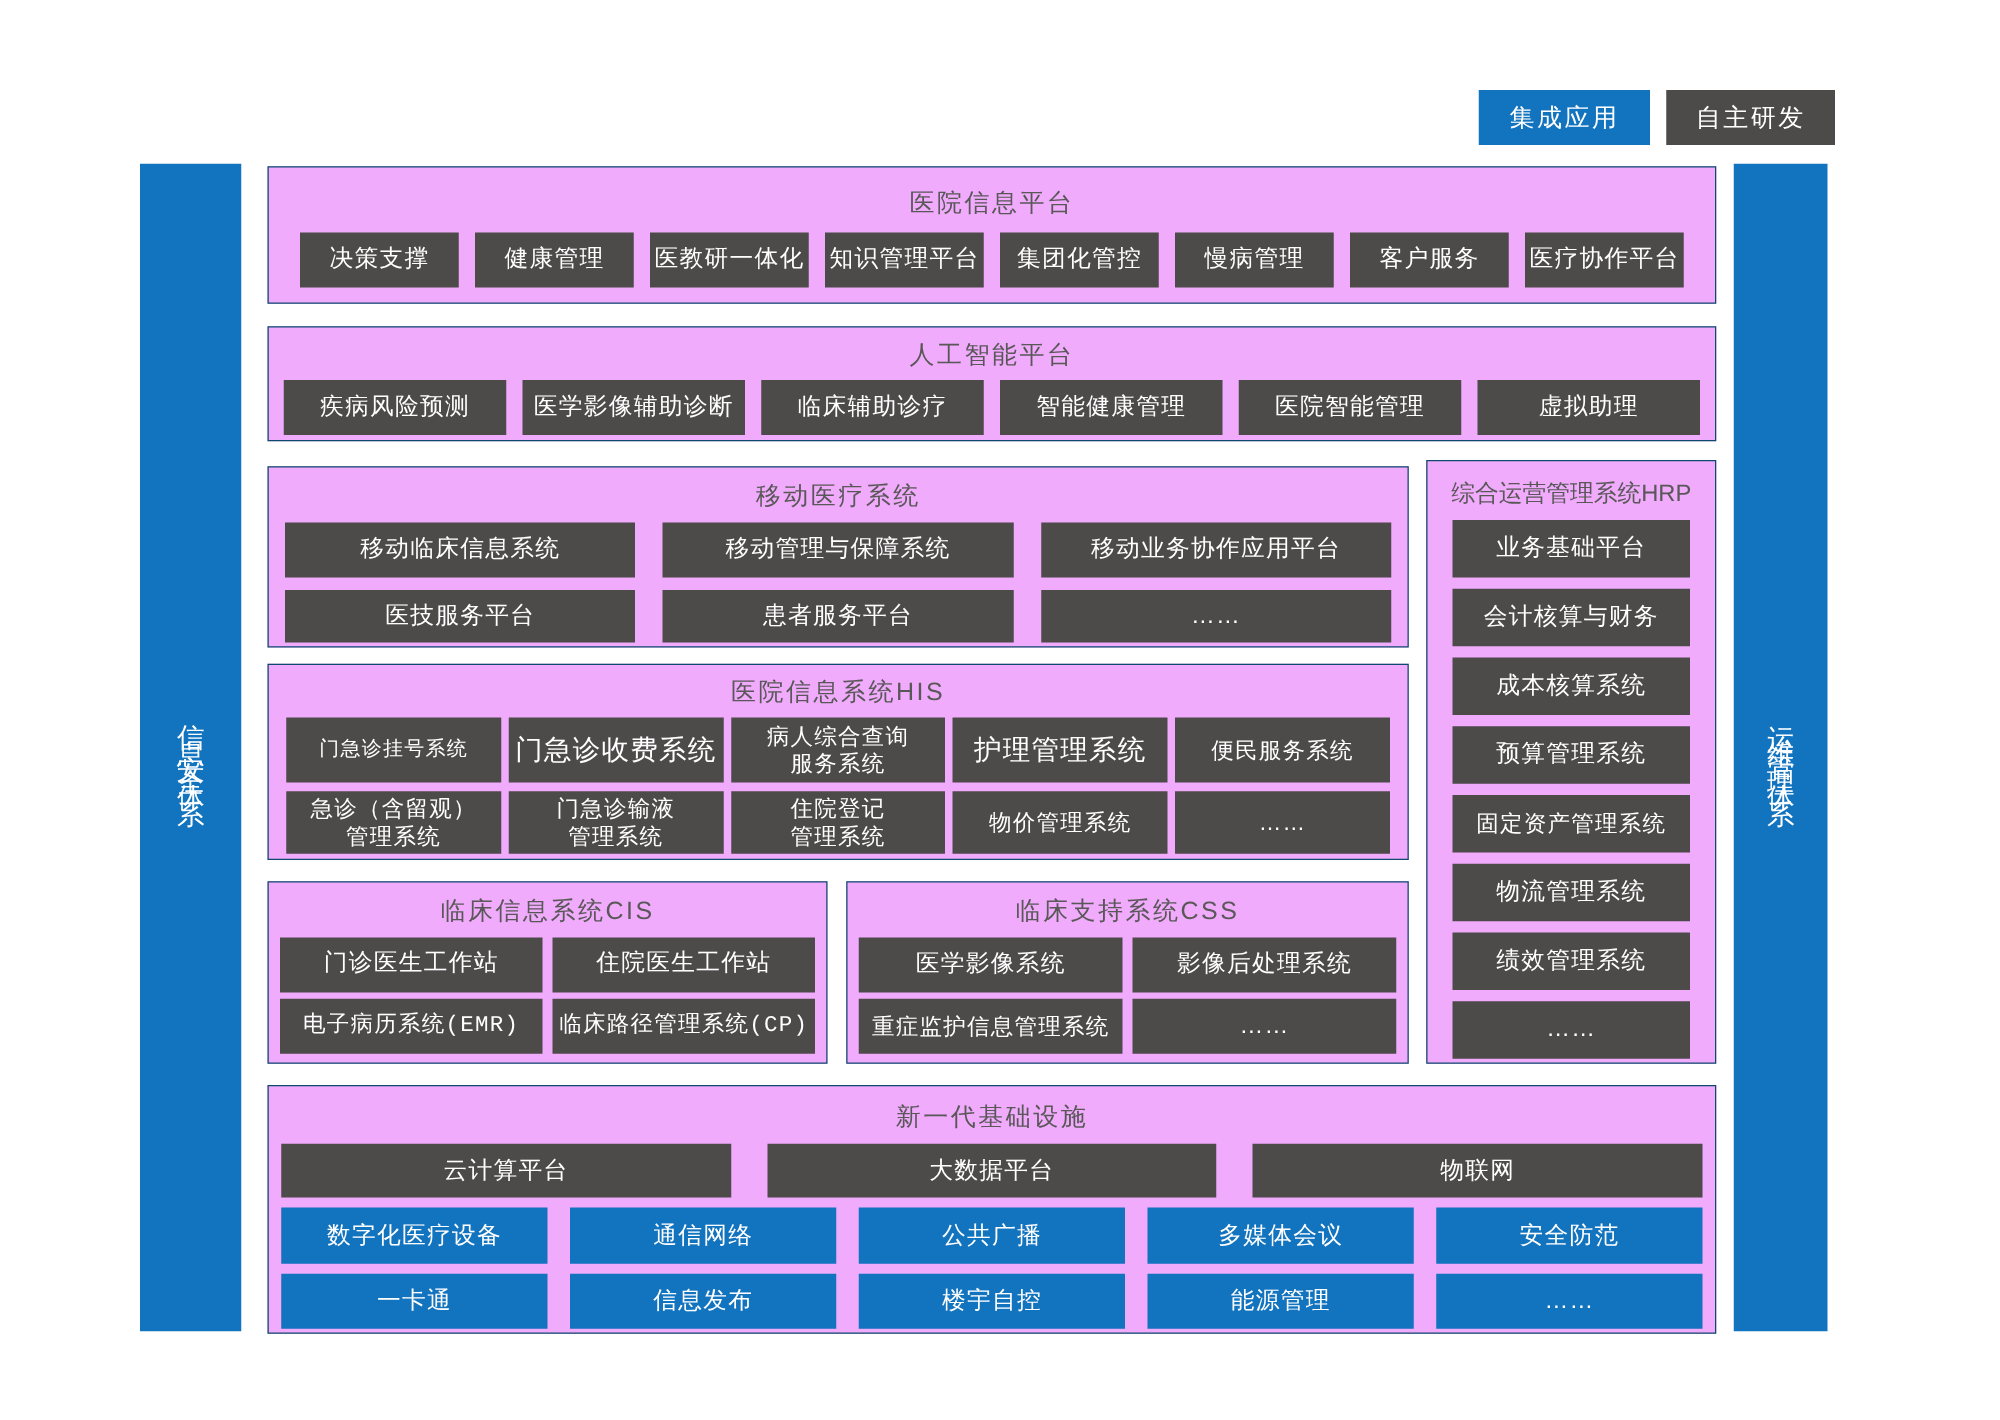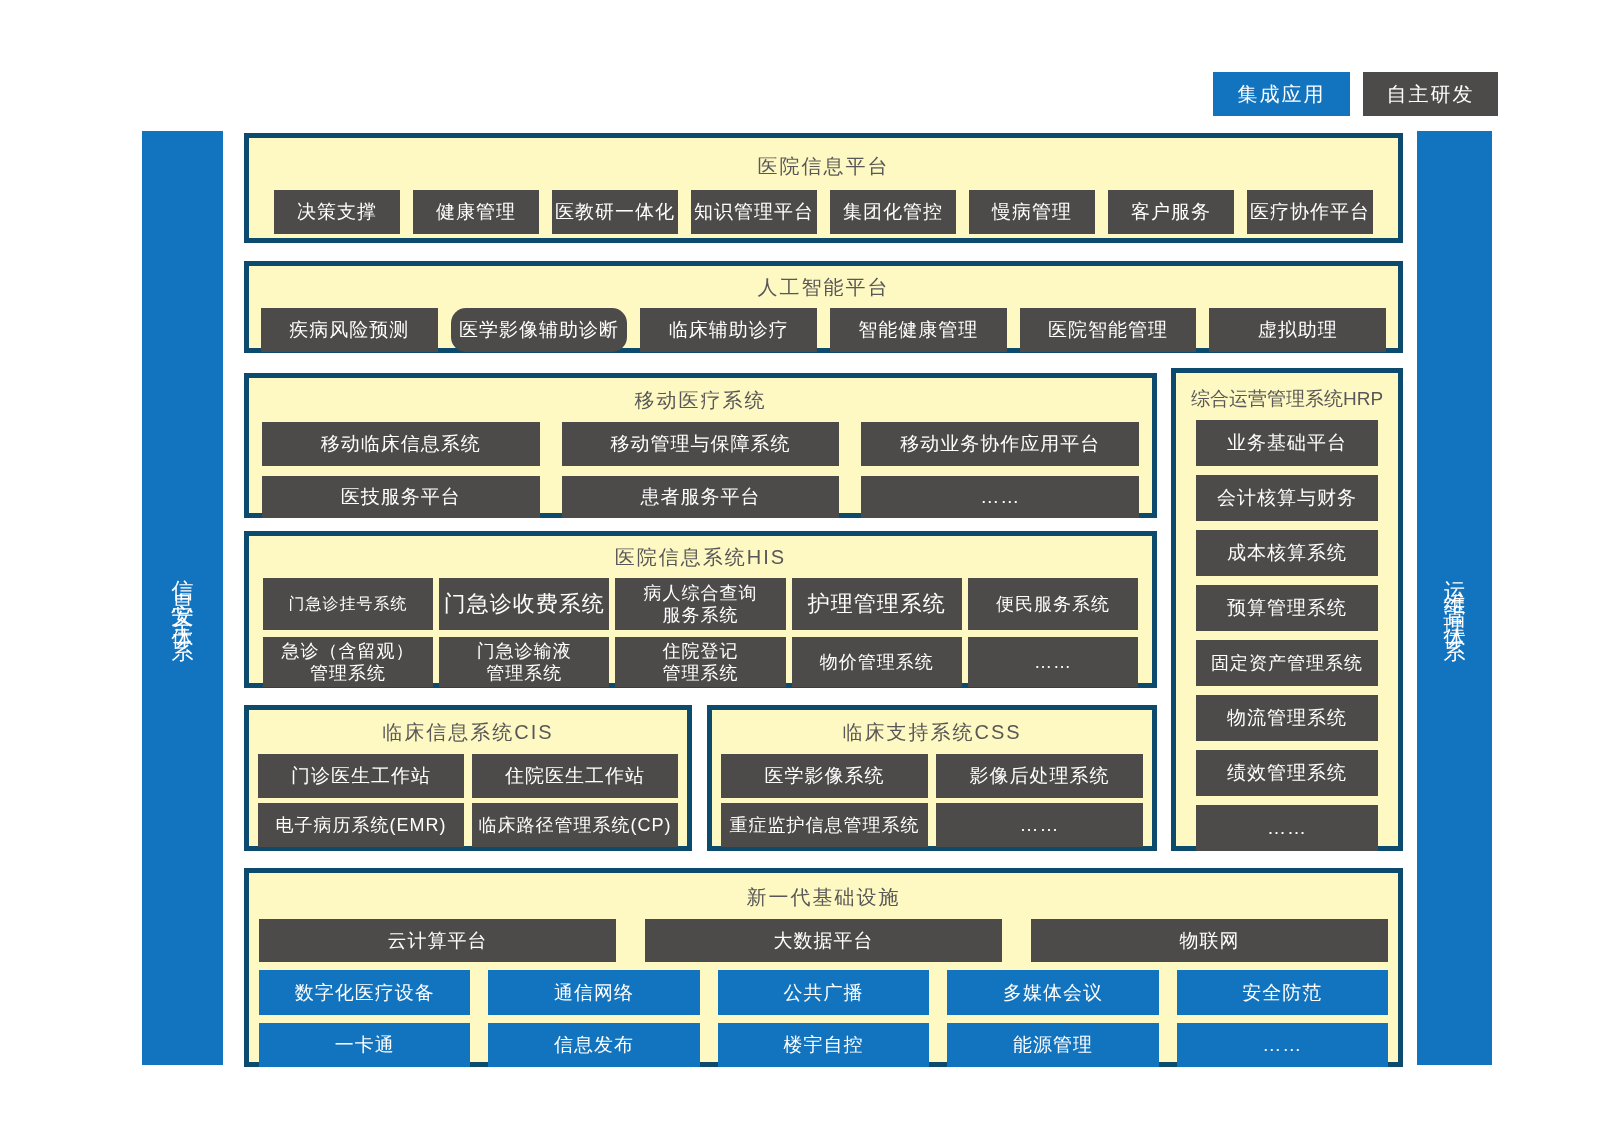"集成应用" .abs { margin-left: 30px -> none }
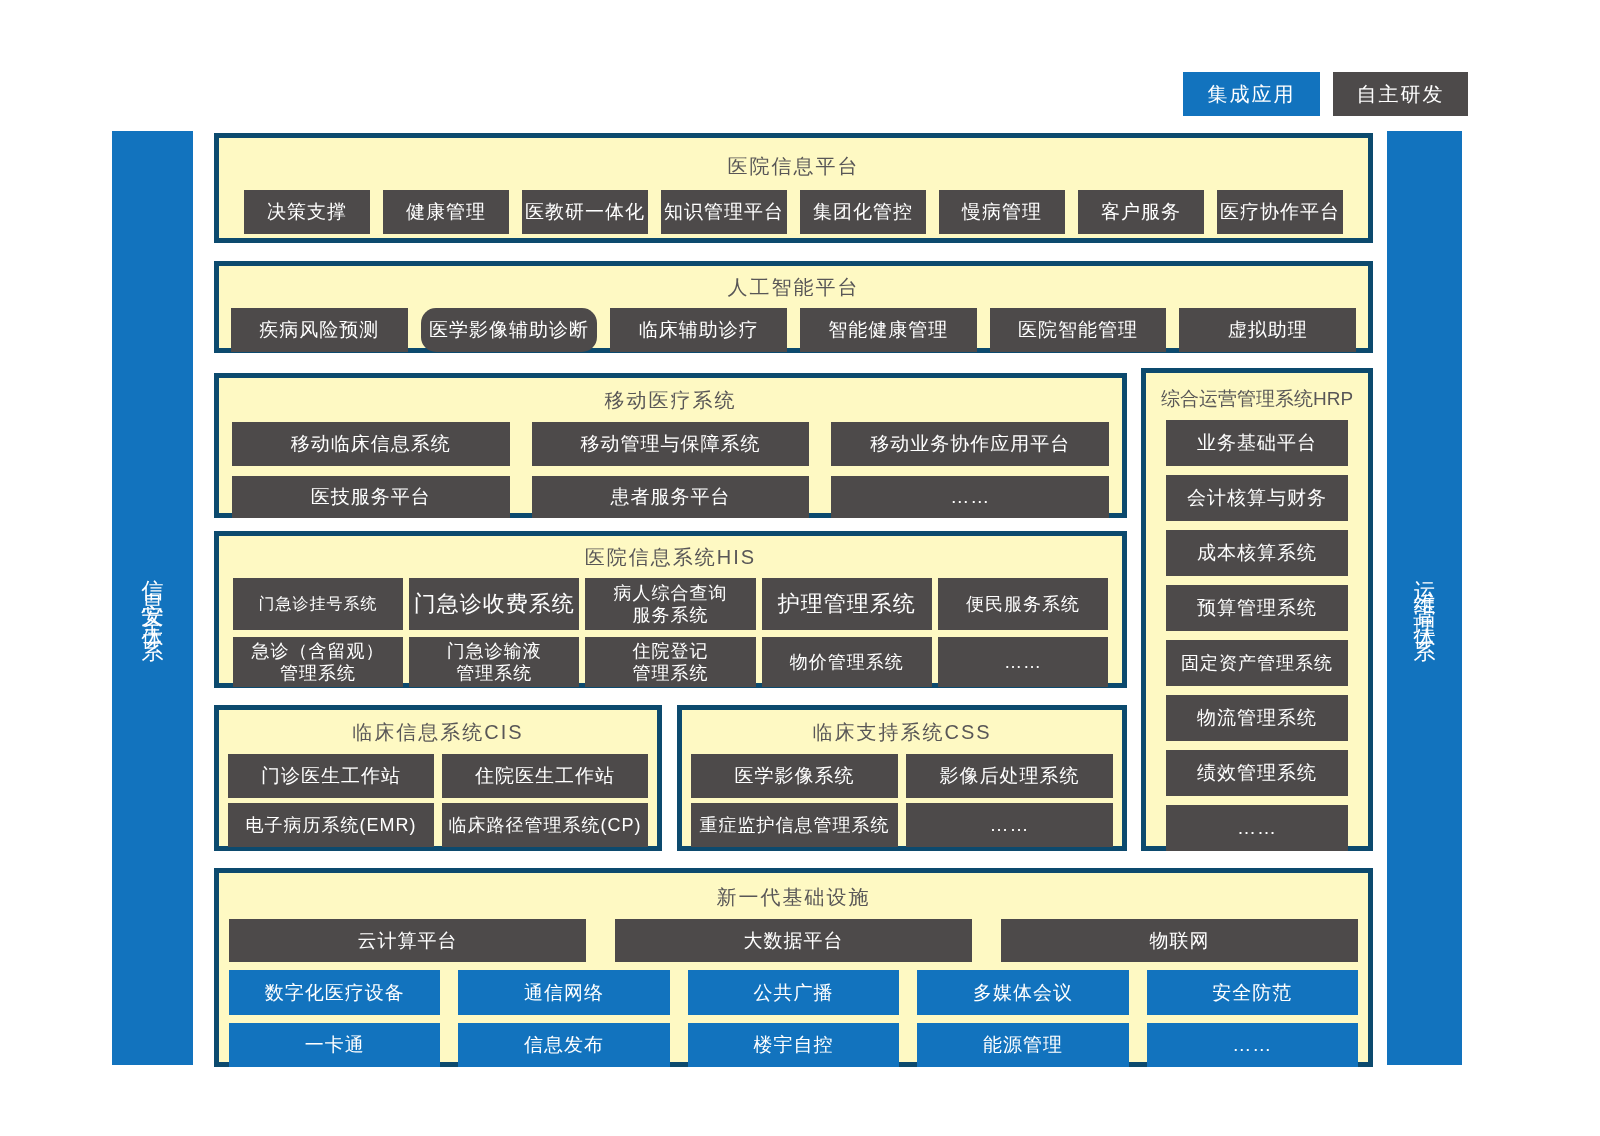"医院信息平台" .box { background: #fef9c3 -> #f0abfc; border: 5px solid #0c4a6e -> 1px solid #0c4a6e }
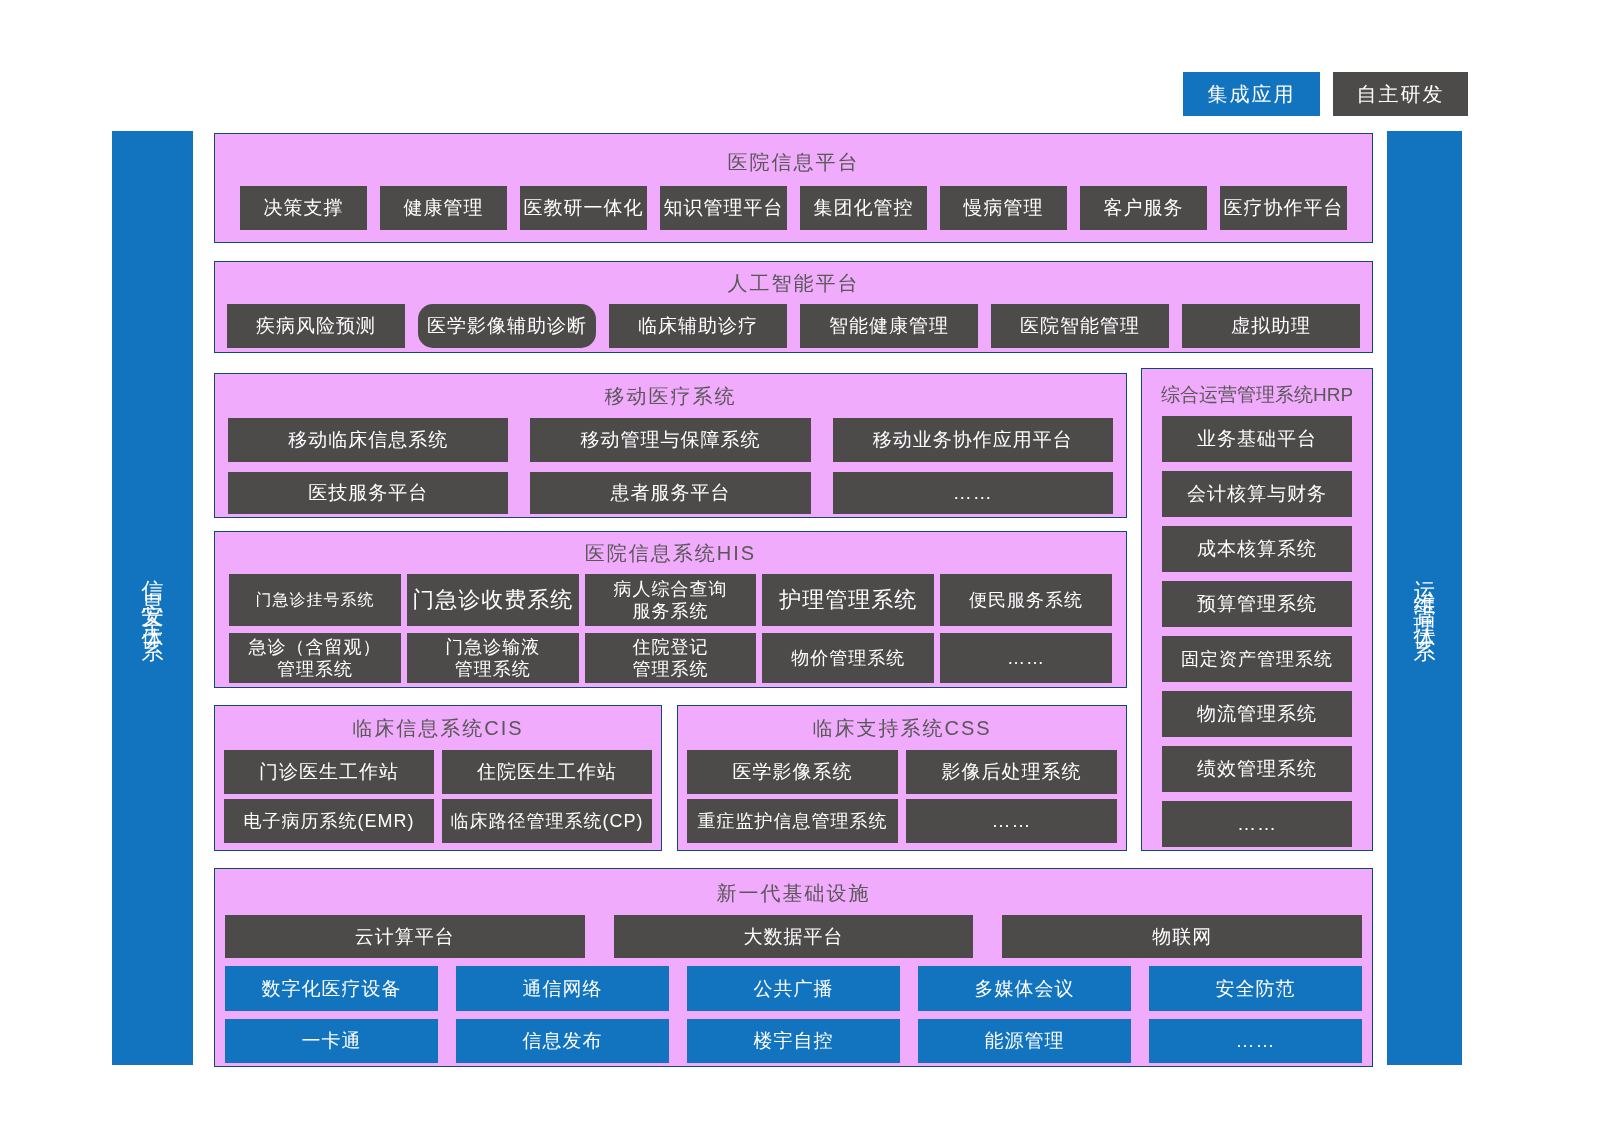"医学影像辅助诊断" div.btn { border-radius: 15px -> none }
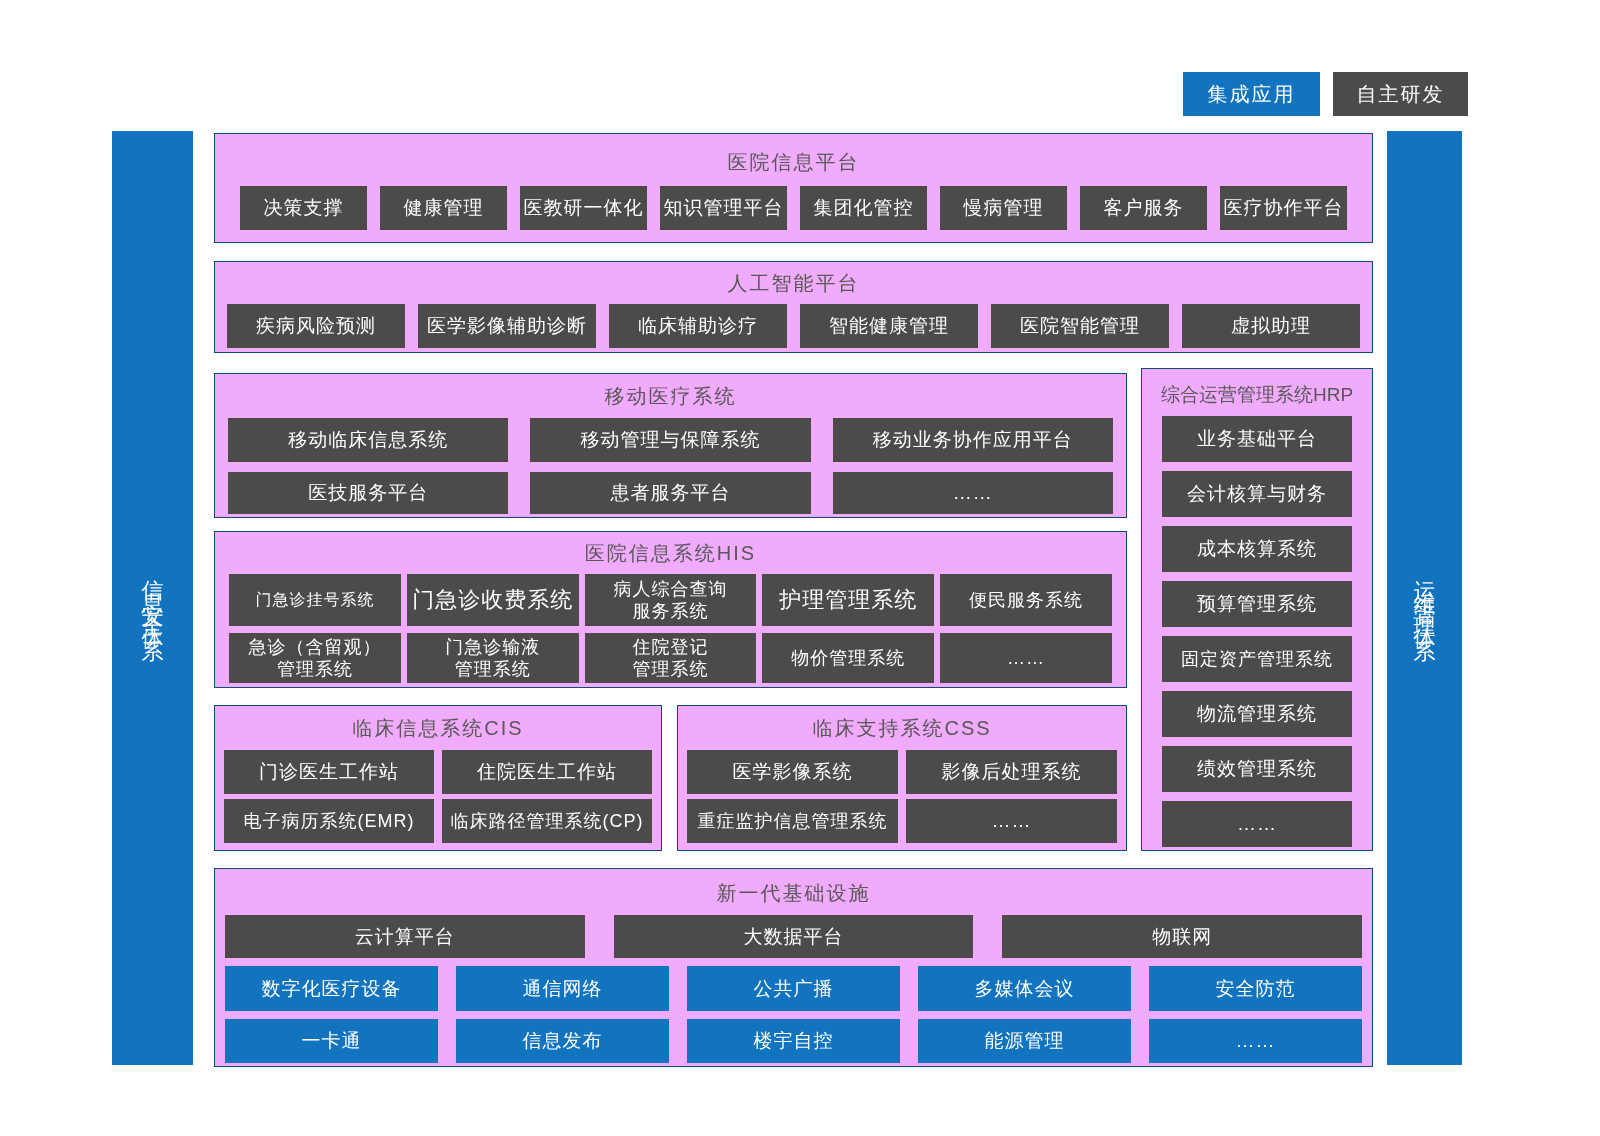"门诊医生工作站" div.grid { font-family: none -> Liberation Mono, monospace }
